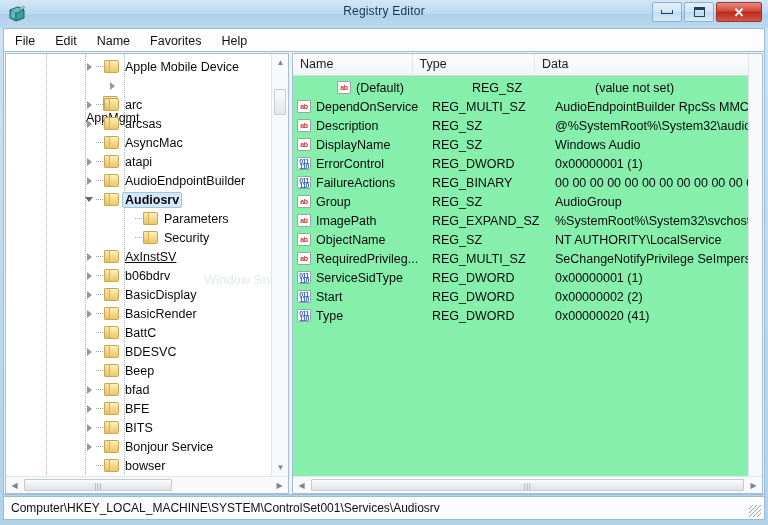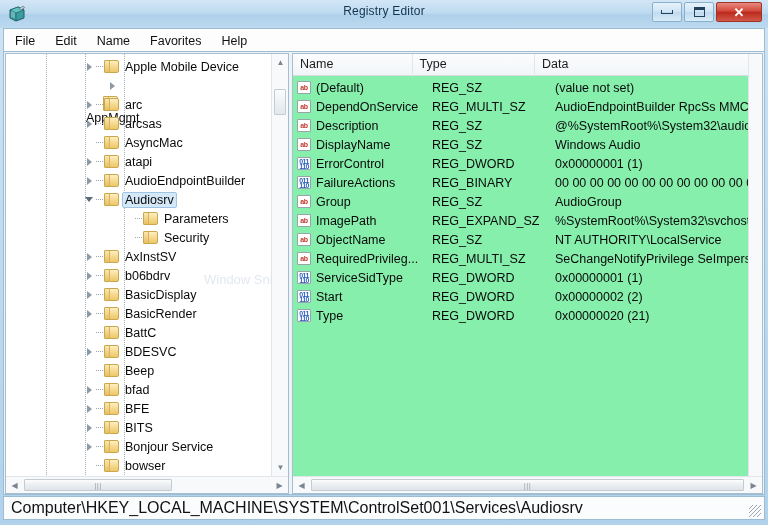"(Default)" div.lrow { padding-left: none -> 40px }
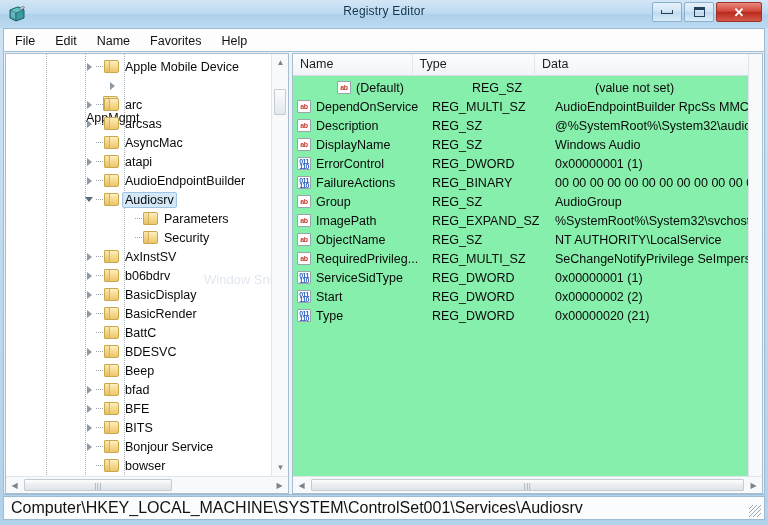"Audiosrv" .tnode.selected .tlabel { font-weight: none -> bold }
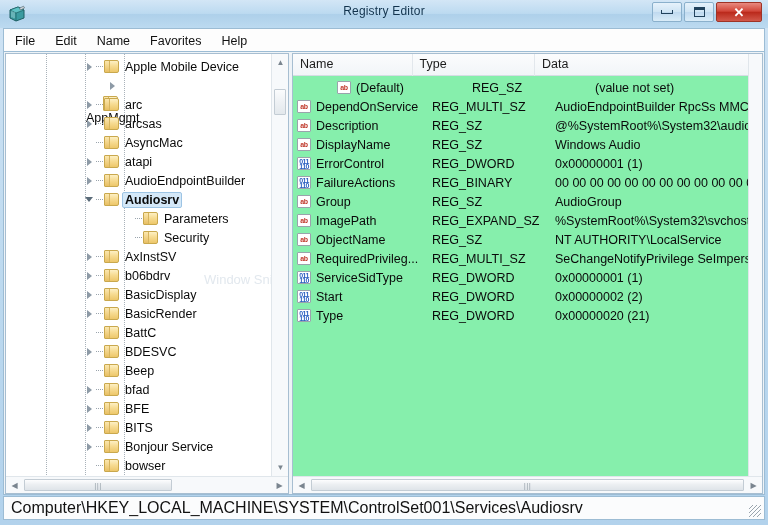"AxInstSV" div.tnode { text-decoration: none -> underline }
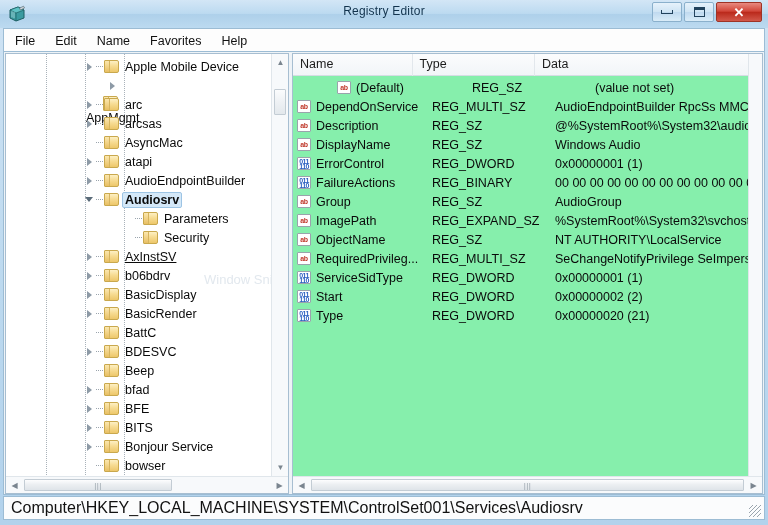"0x00000020 (21)" div.cell-data { text: 21 -> 41 }
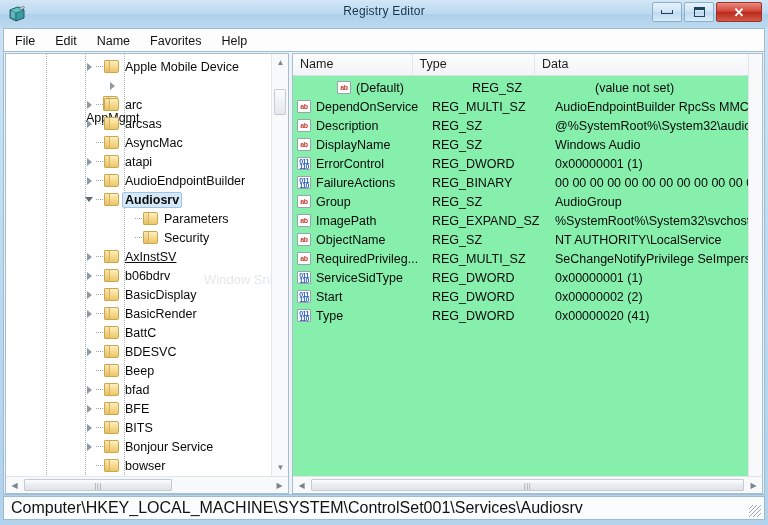"Computer\HKEY_LOCAL_MACHINE\SYSTEM\Contr" .status-text { font-size: 16px -> 12px }
